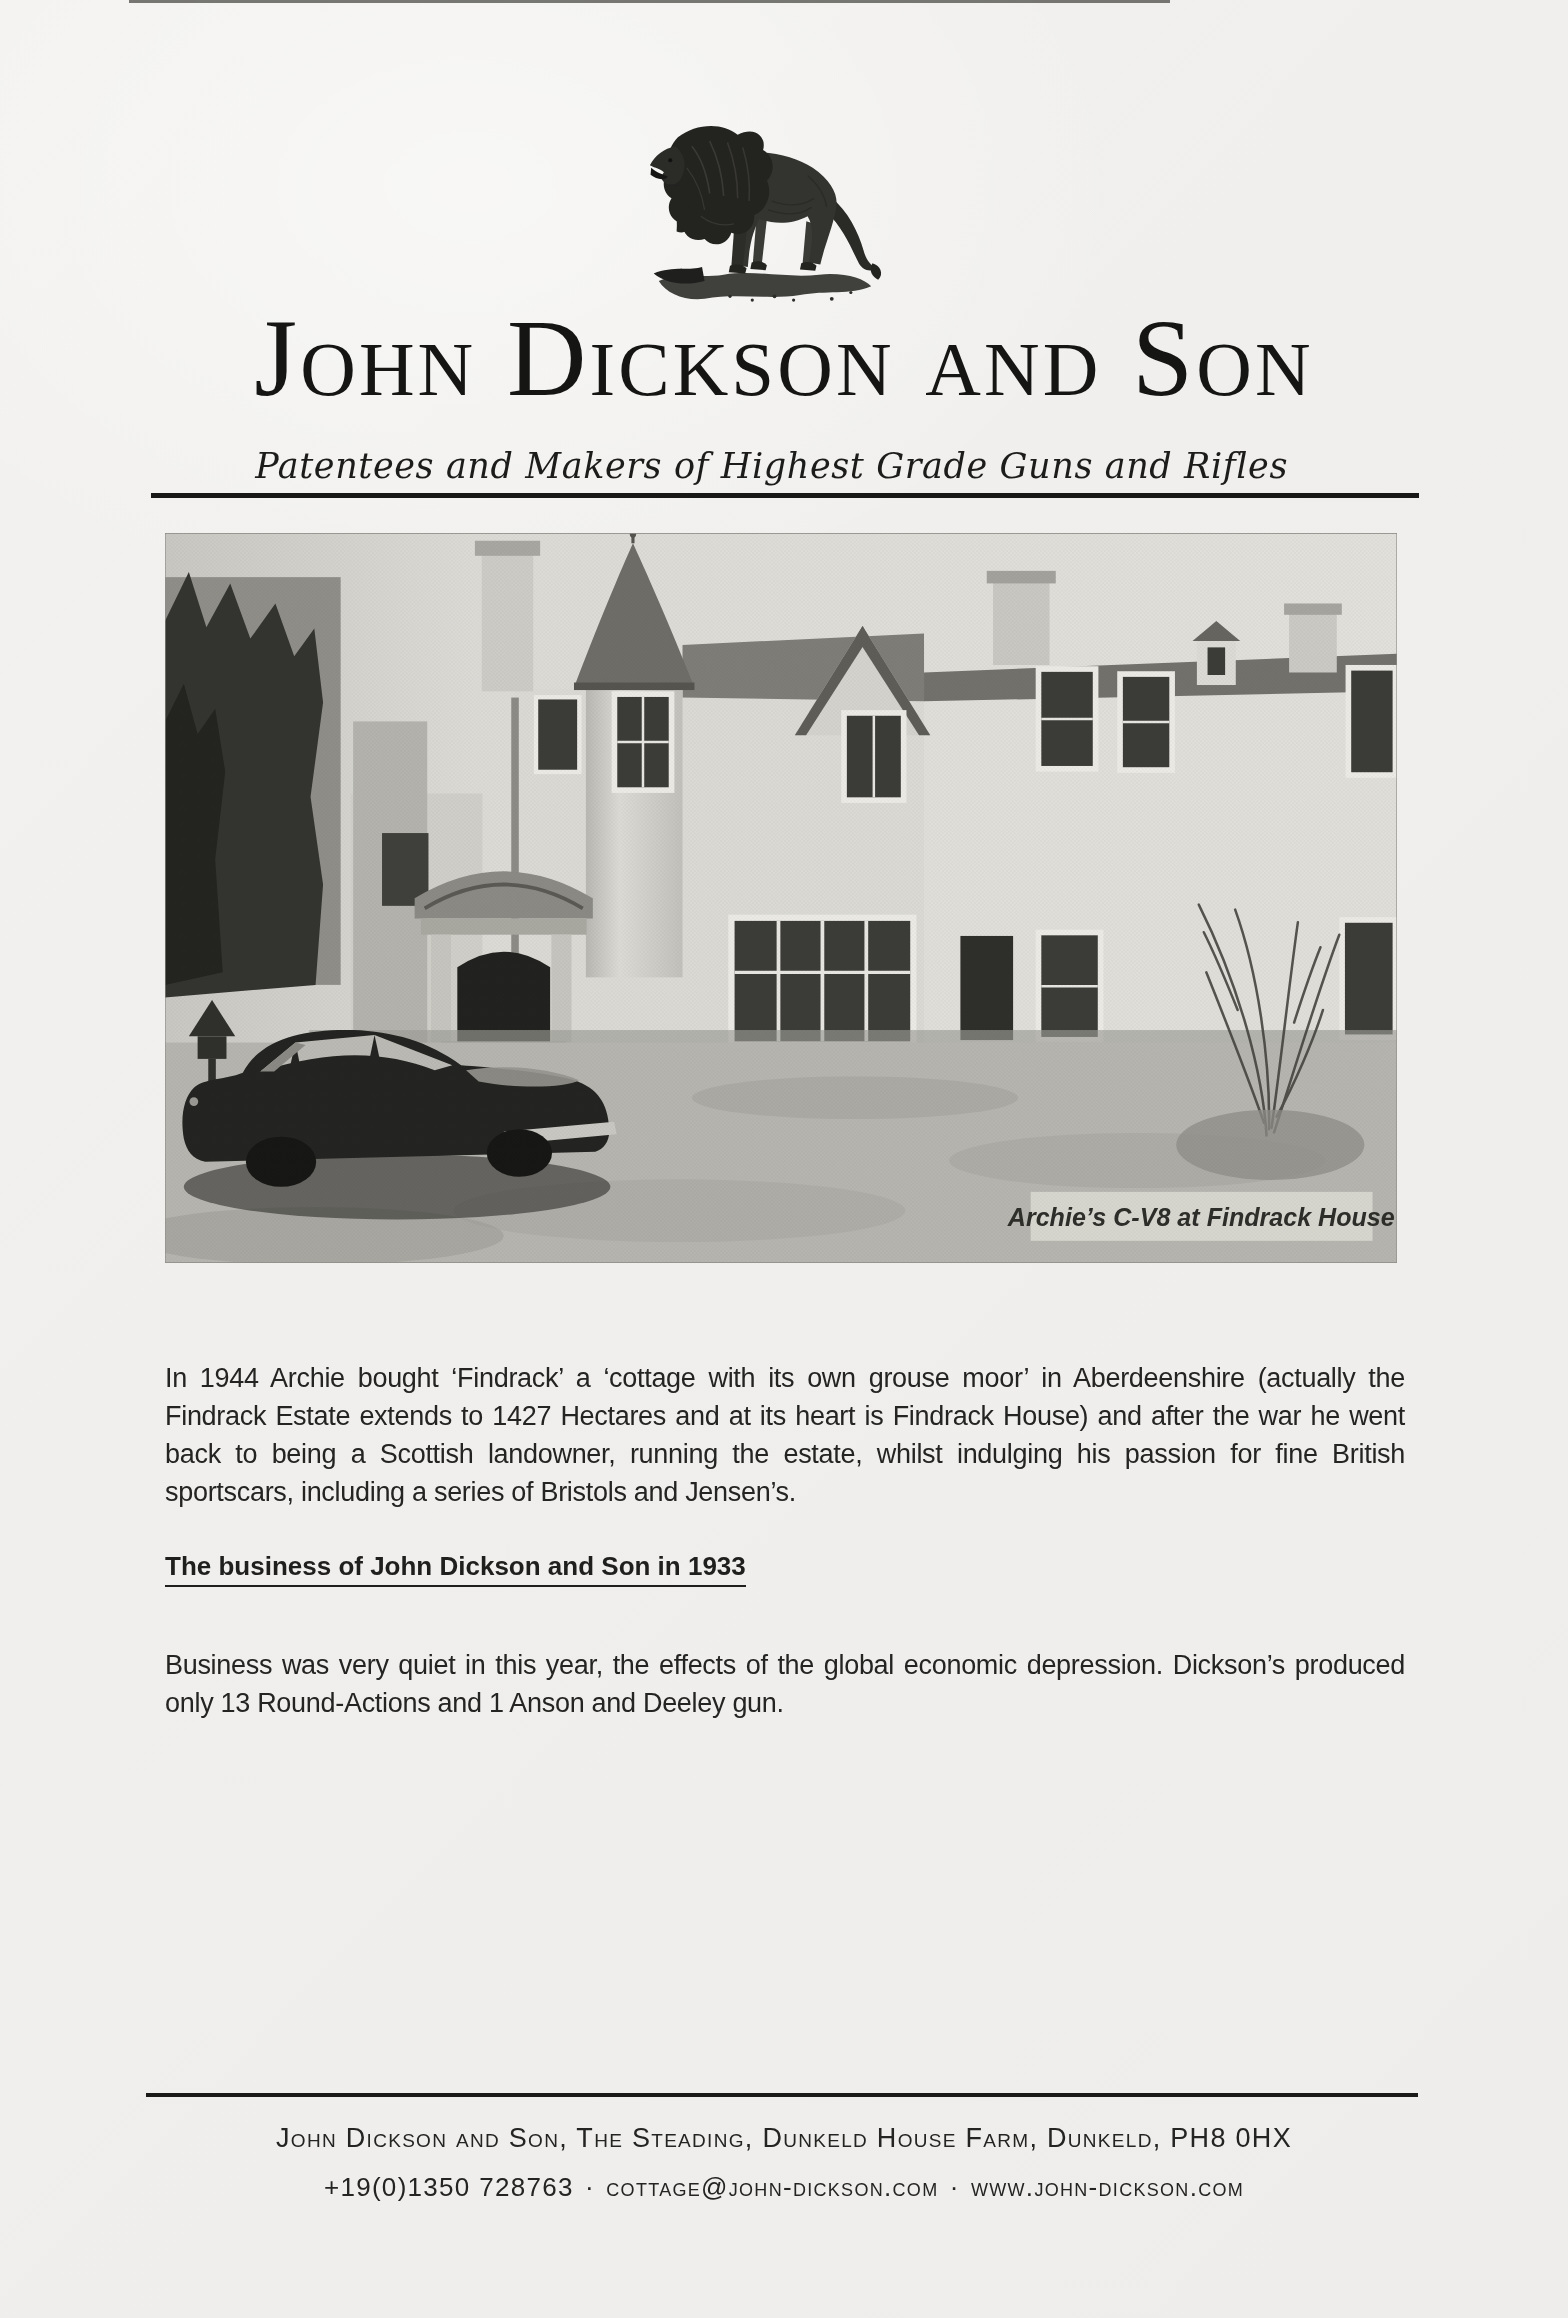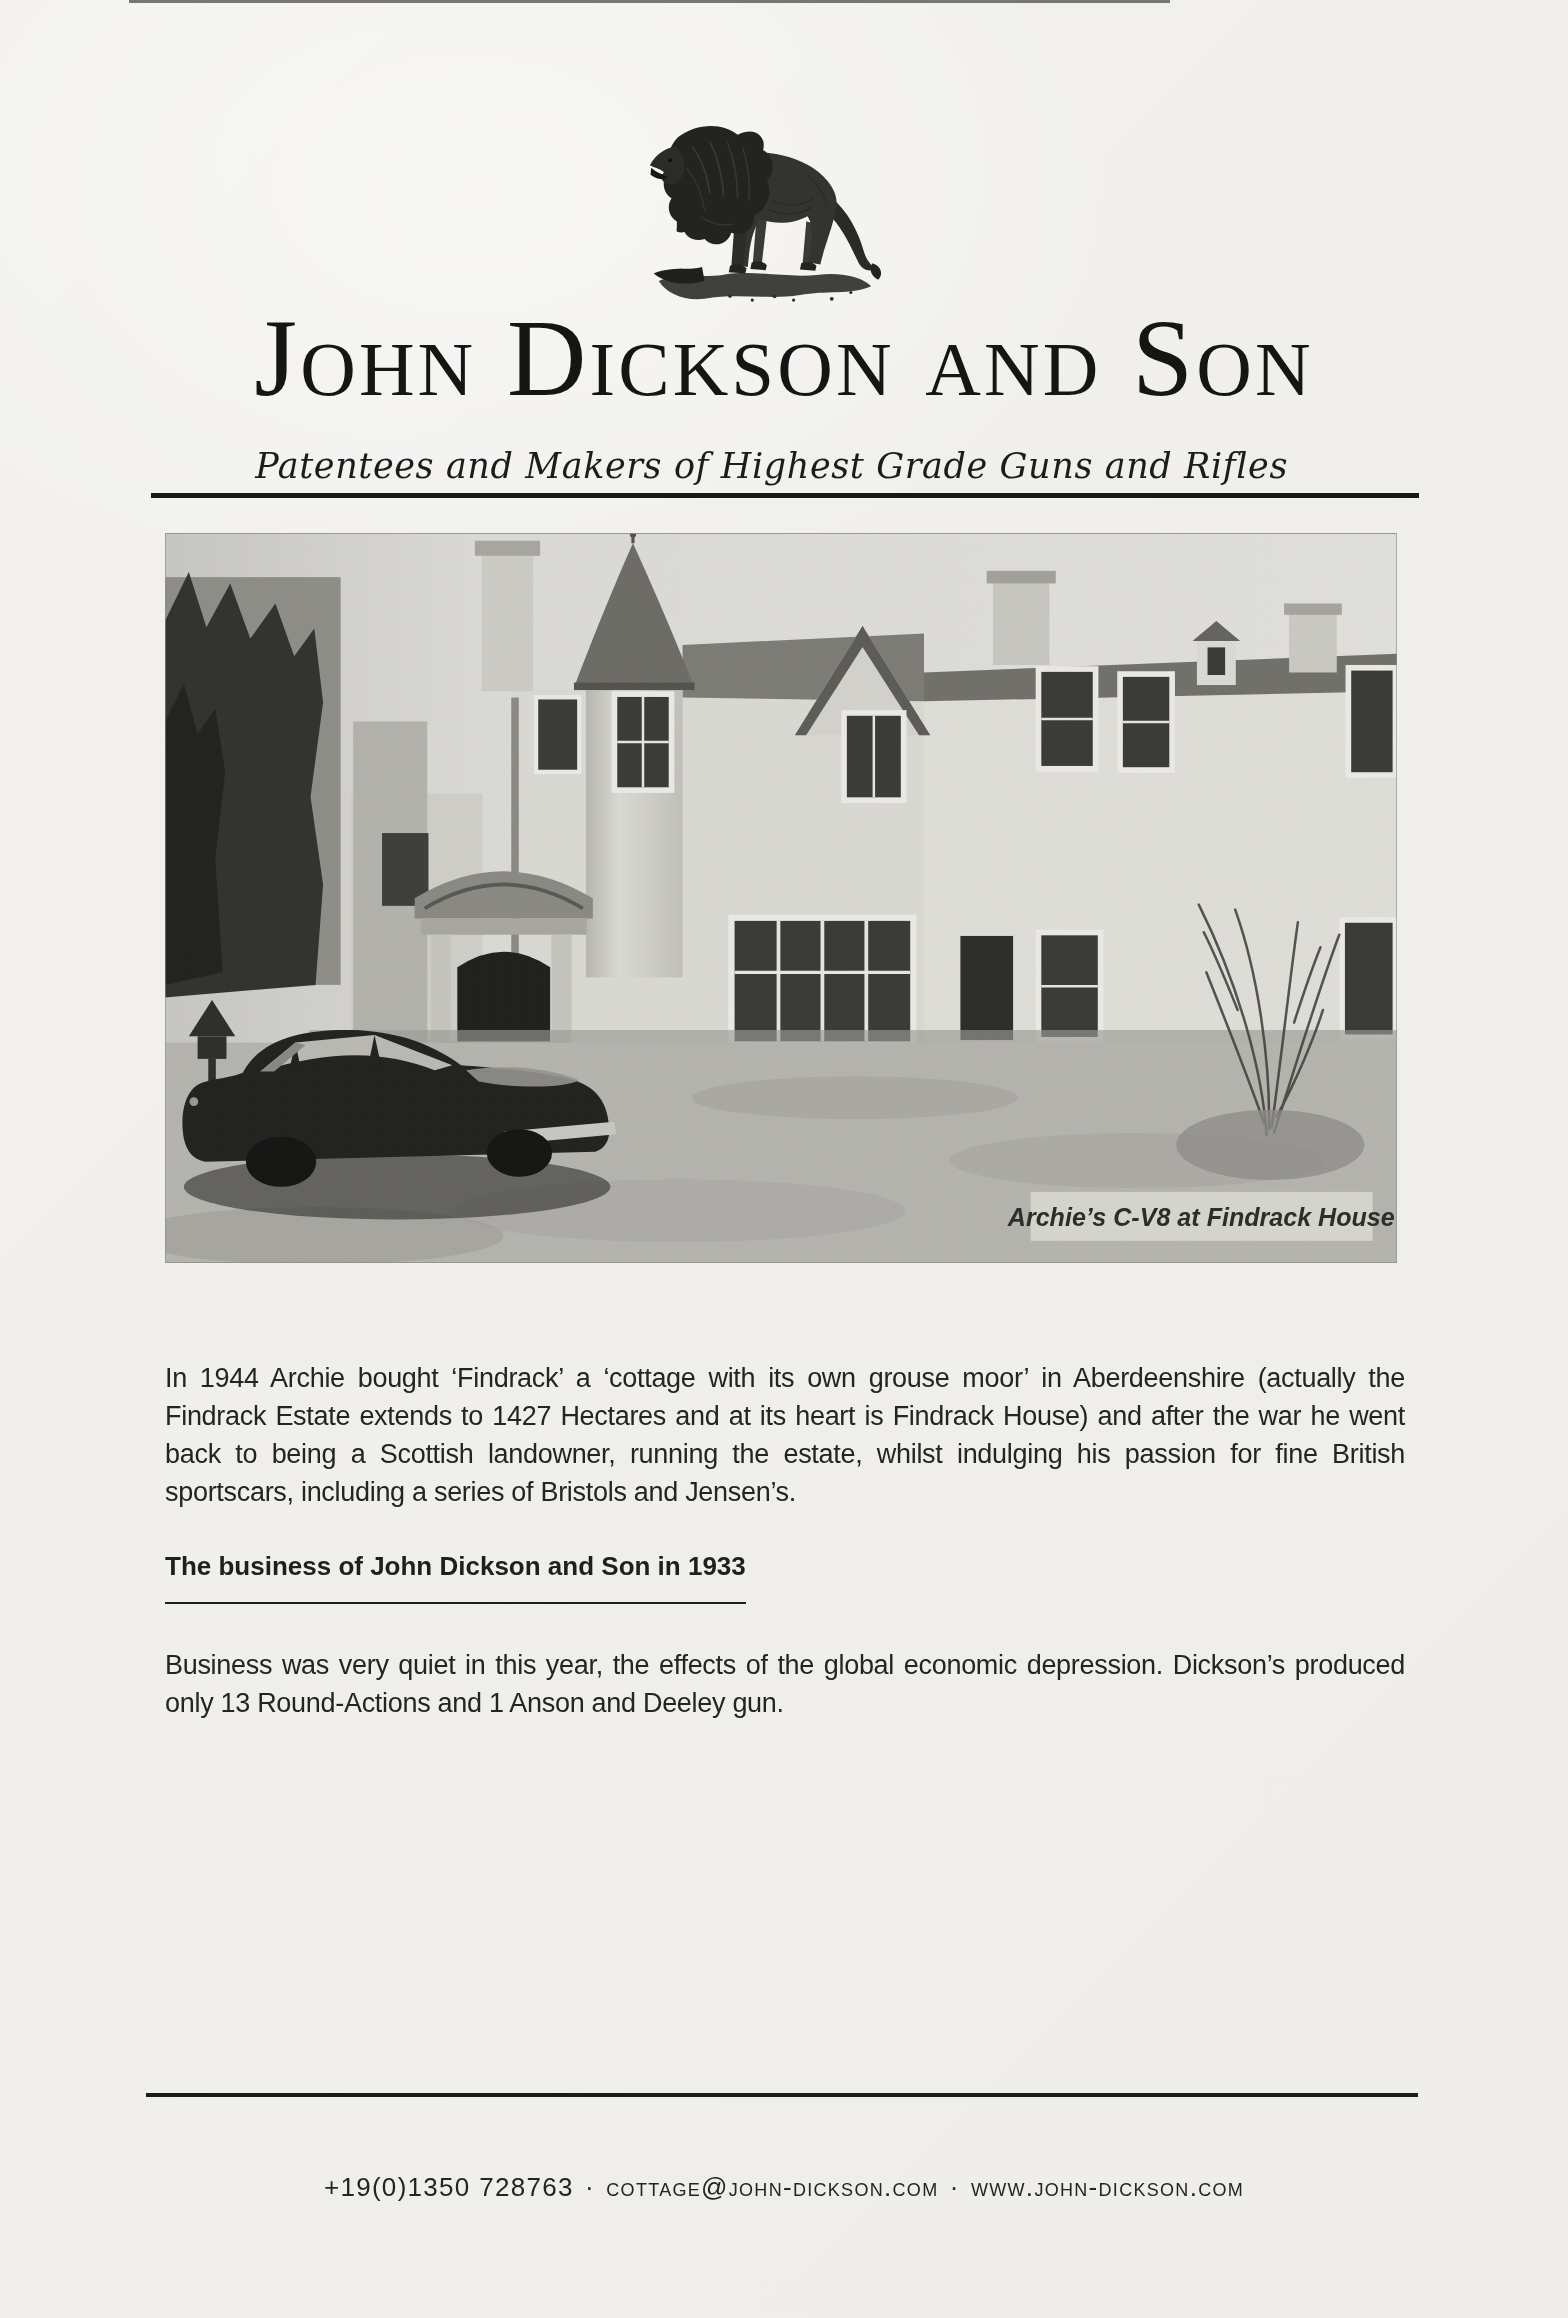"The business of John Dickson" .section-heading span { padding-bottom: 21px -> 4px }
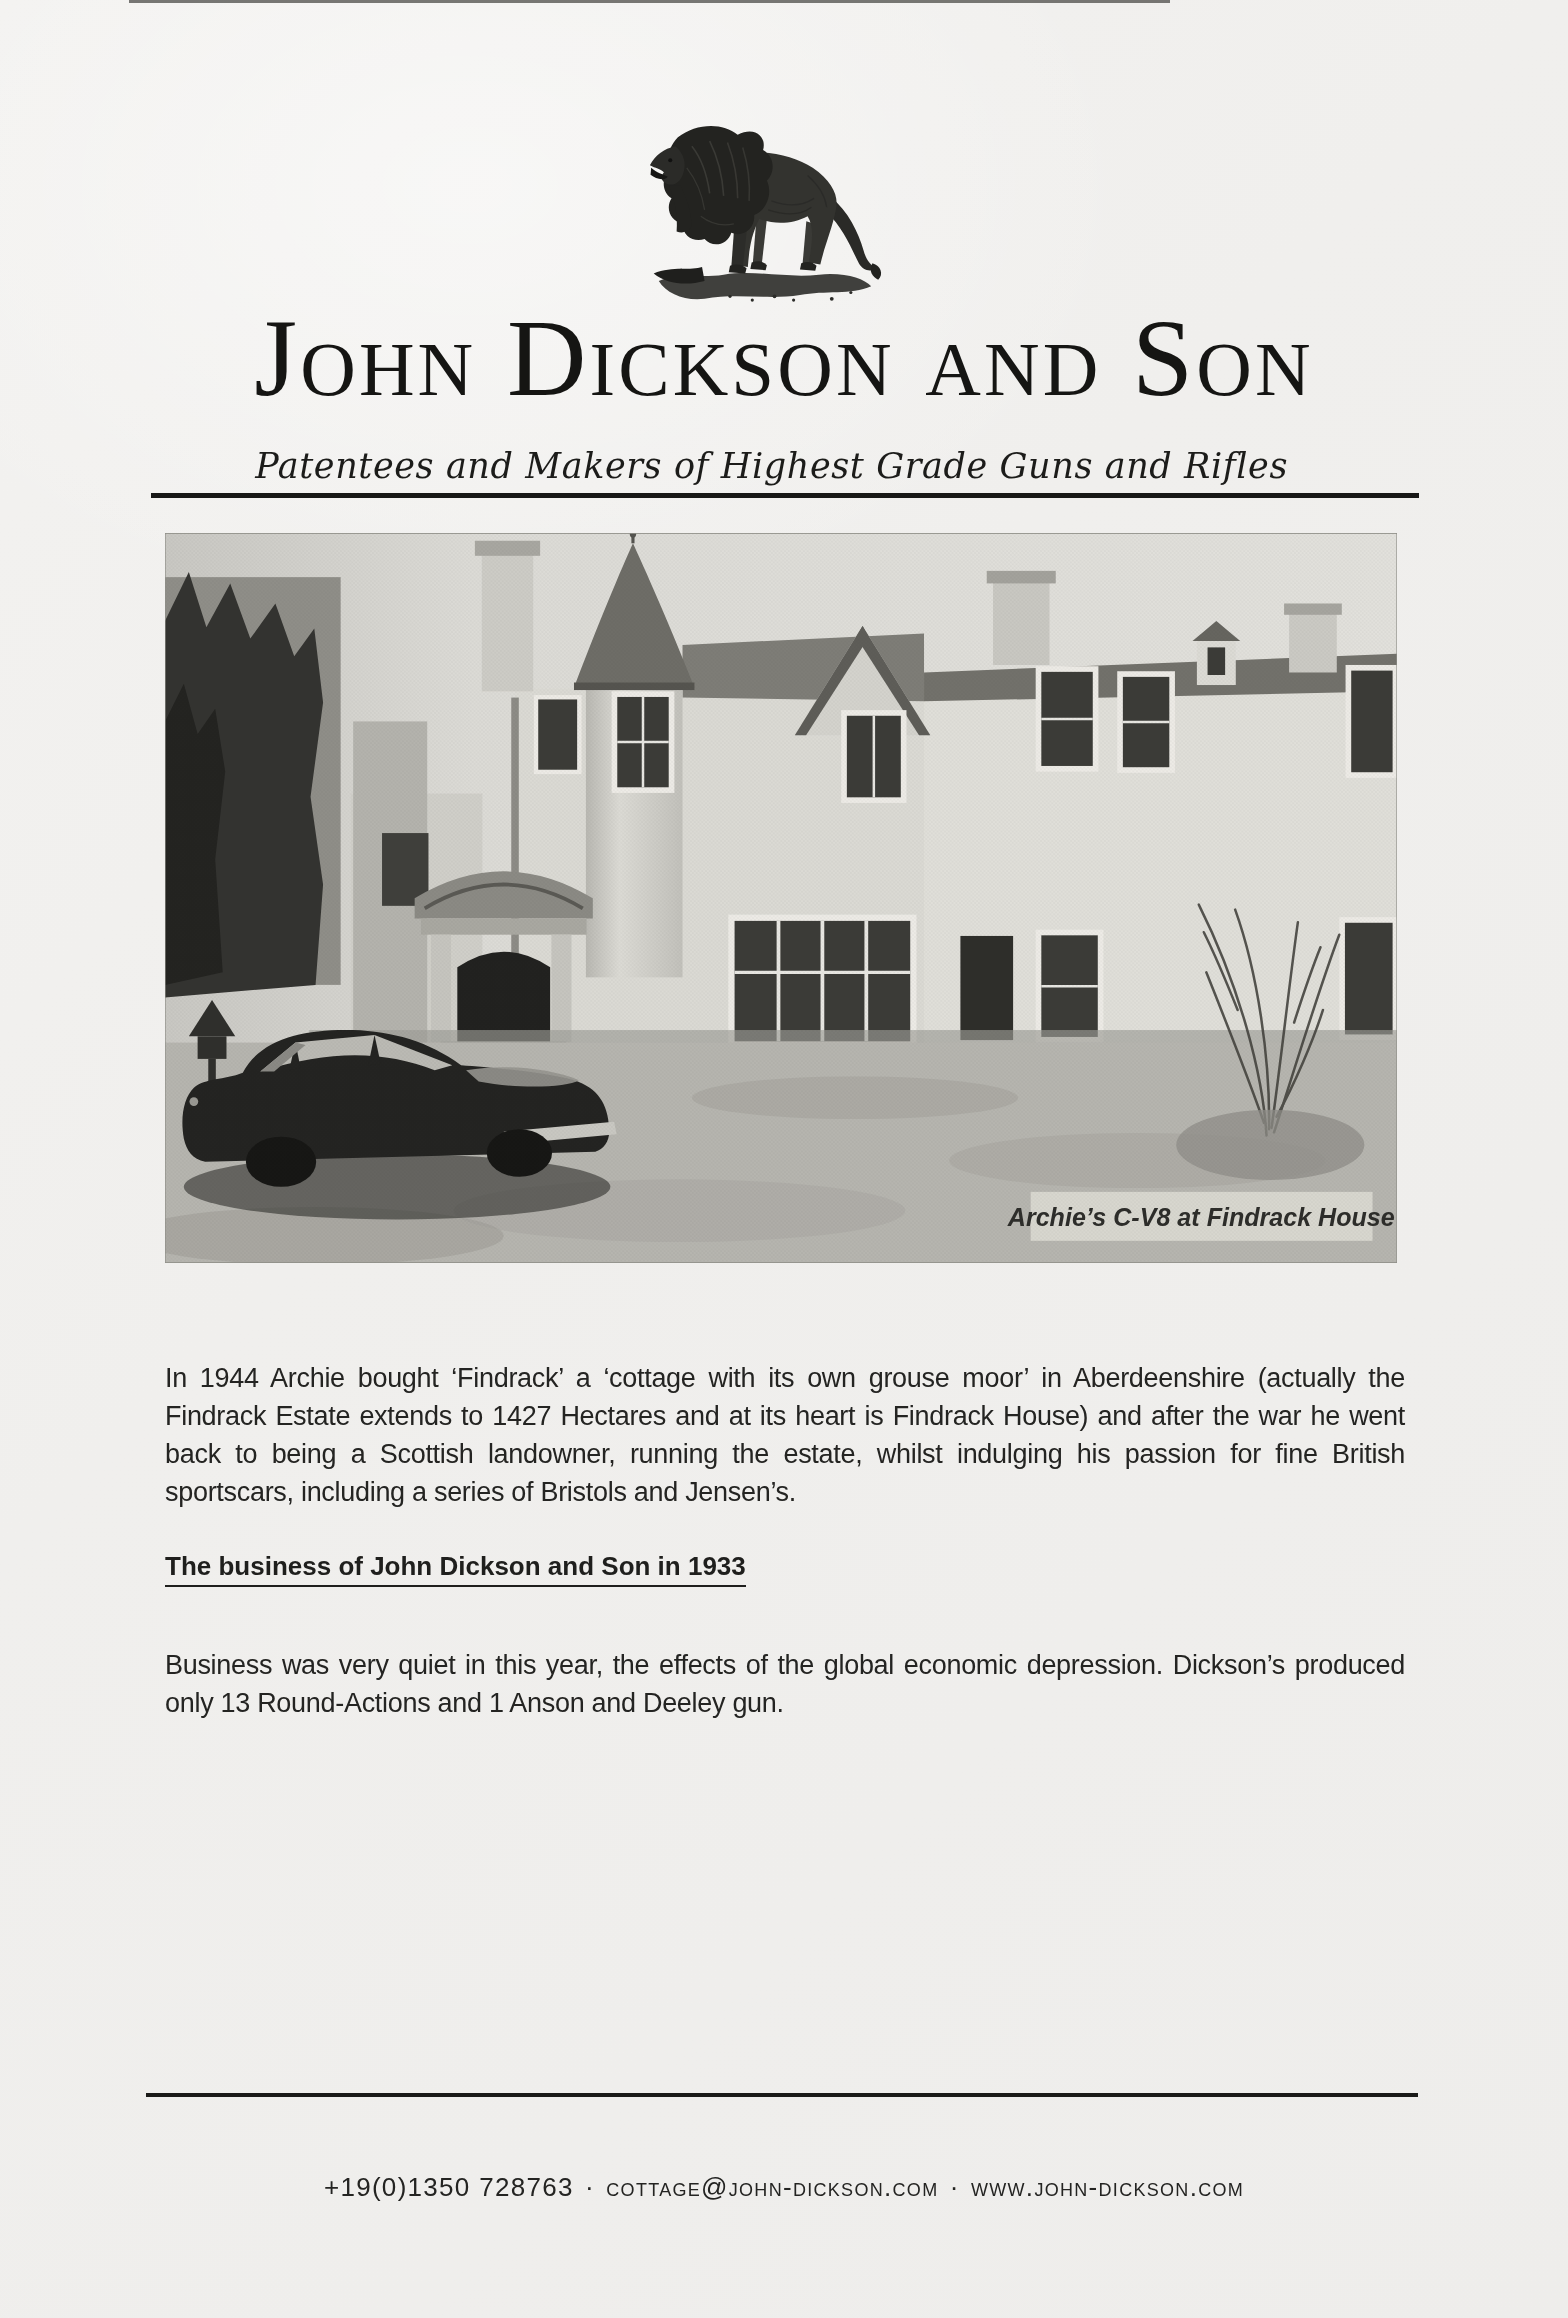"John Dickson and Son, The" div.footer-line { html: none -> <div>John Dickson and Son, The Steading, Dunkeld House Farm, Dunkeld, PH8 0HX</div> }
